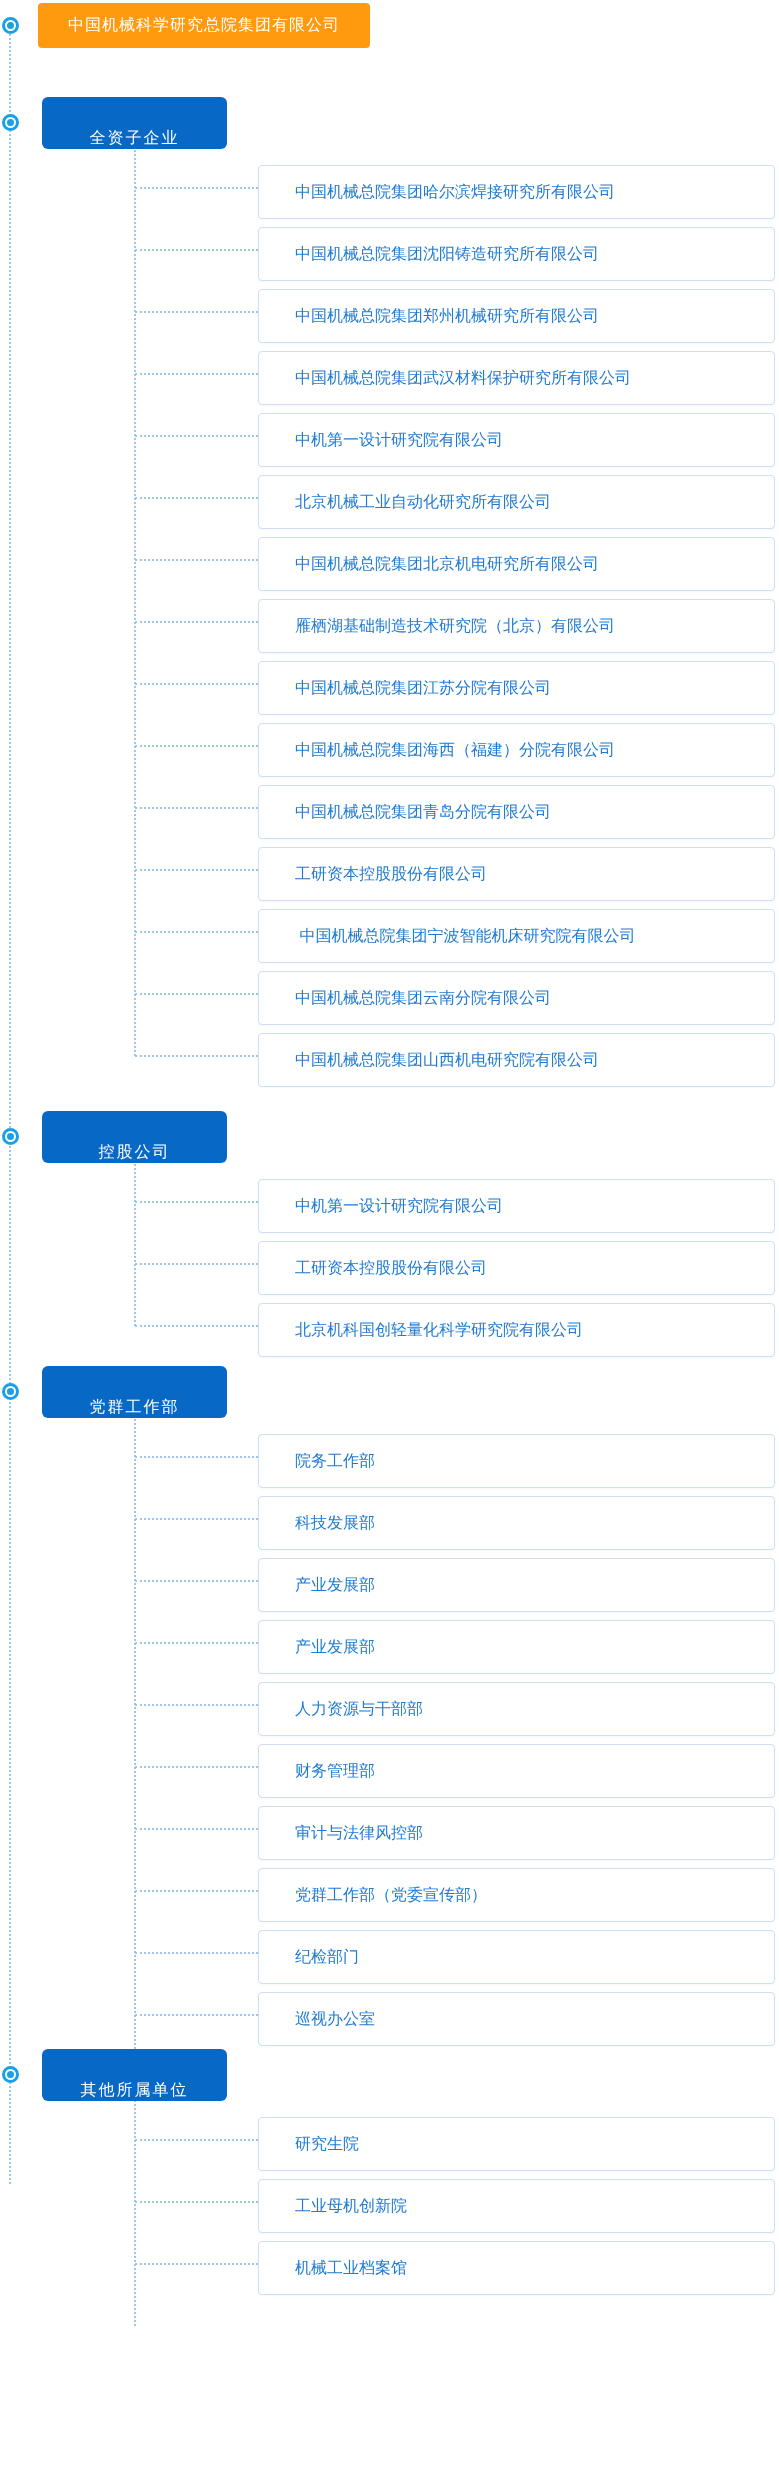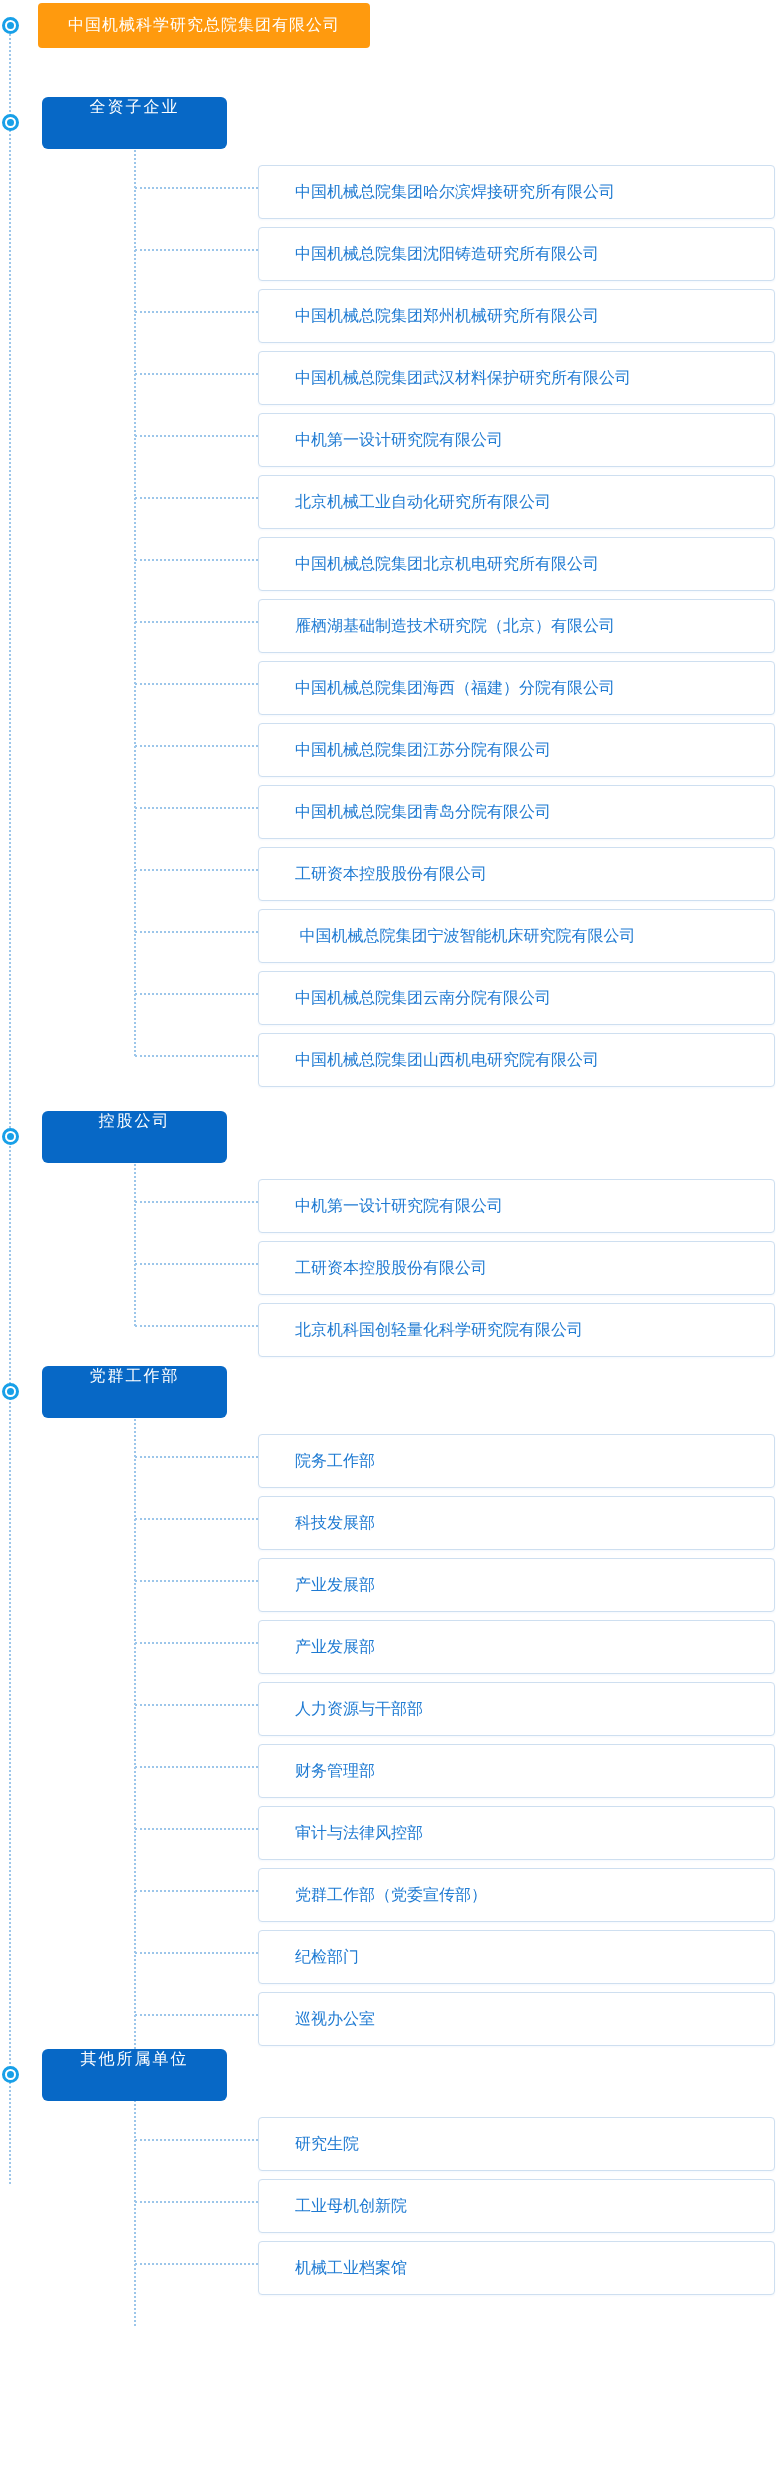"全资子企业" .section-header { align-items: flex-start -> flex-end }
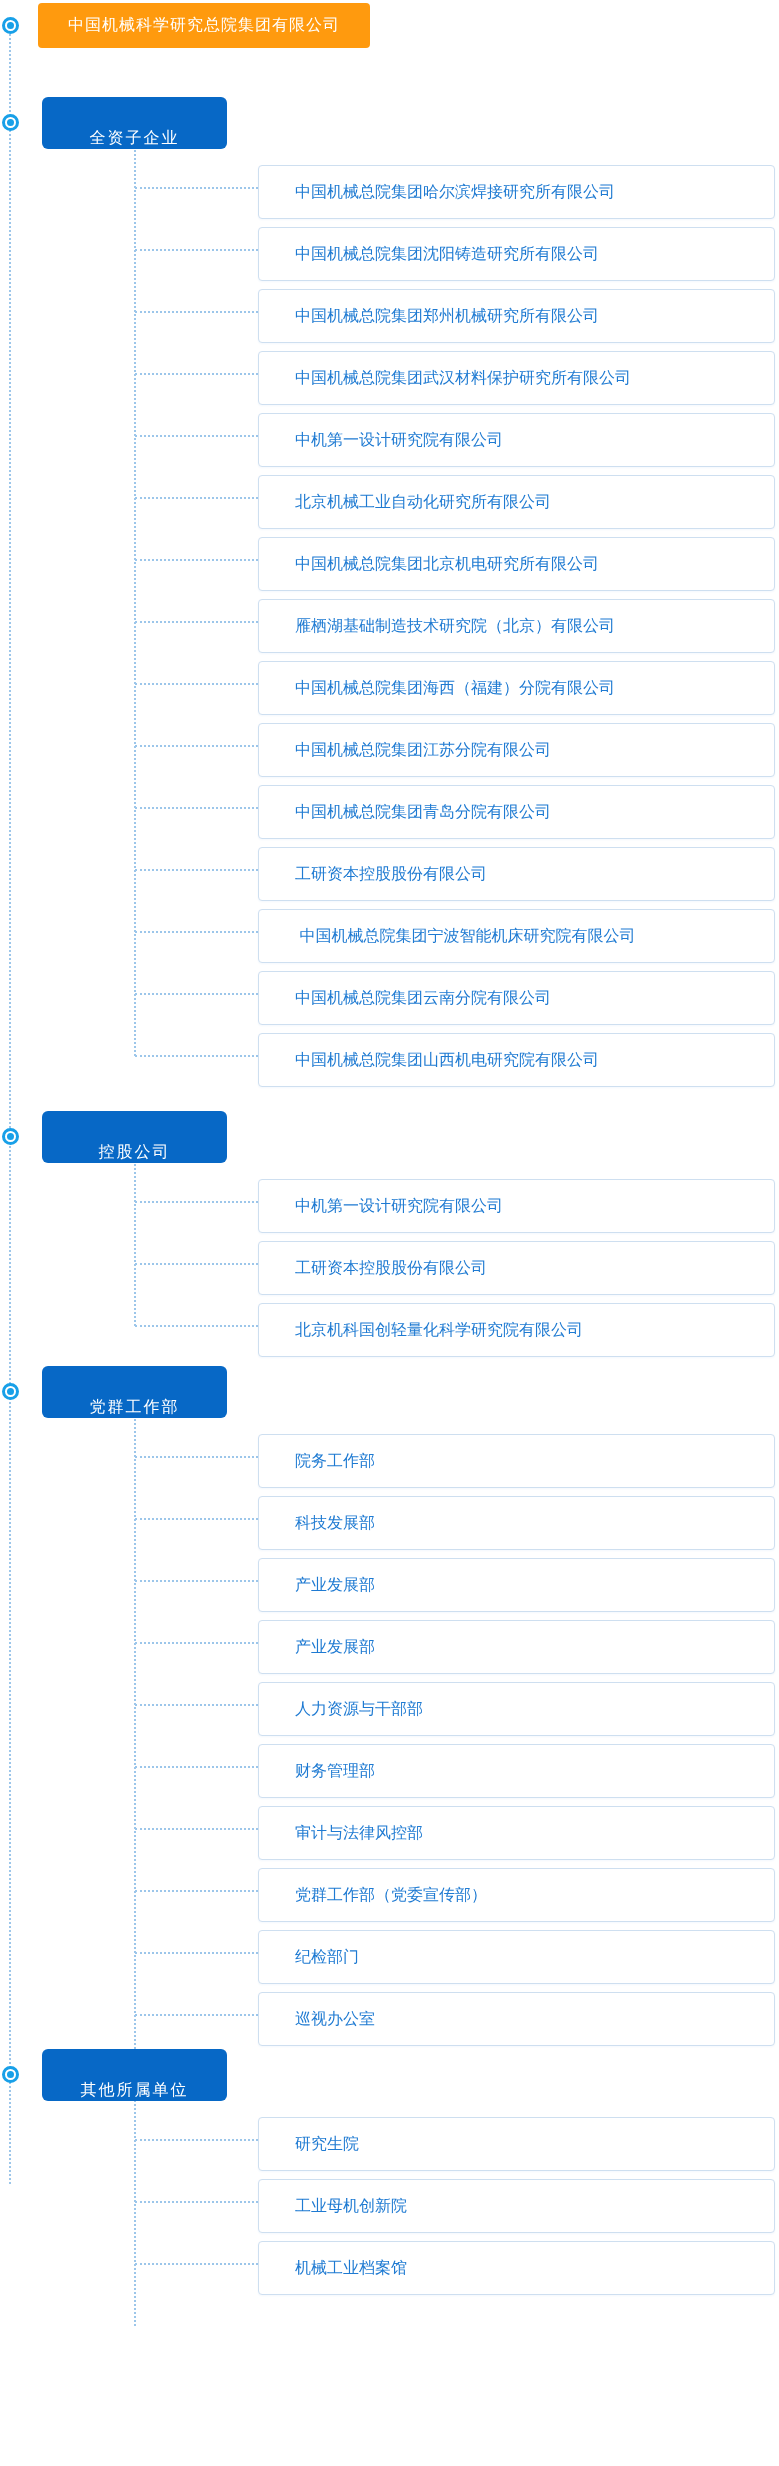"中国机械总院集团海西（福建）分院有限公司" div.child-row { order: before "中国机械总院集团江苏分院有限公司" -> after "中国机械总院集团江苏分院有限公司" }
